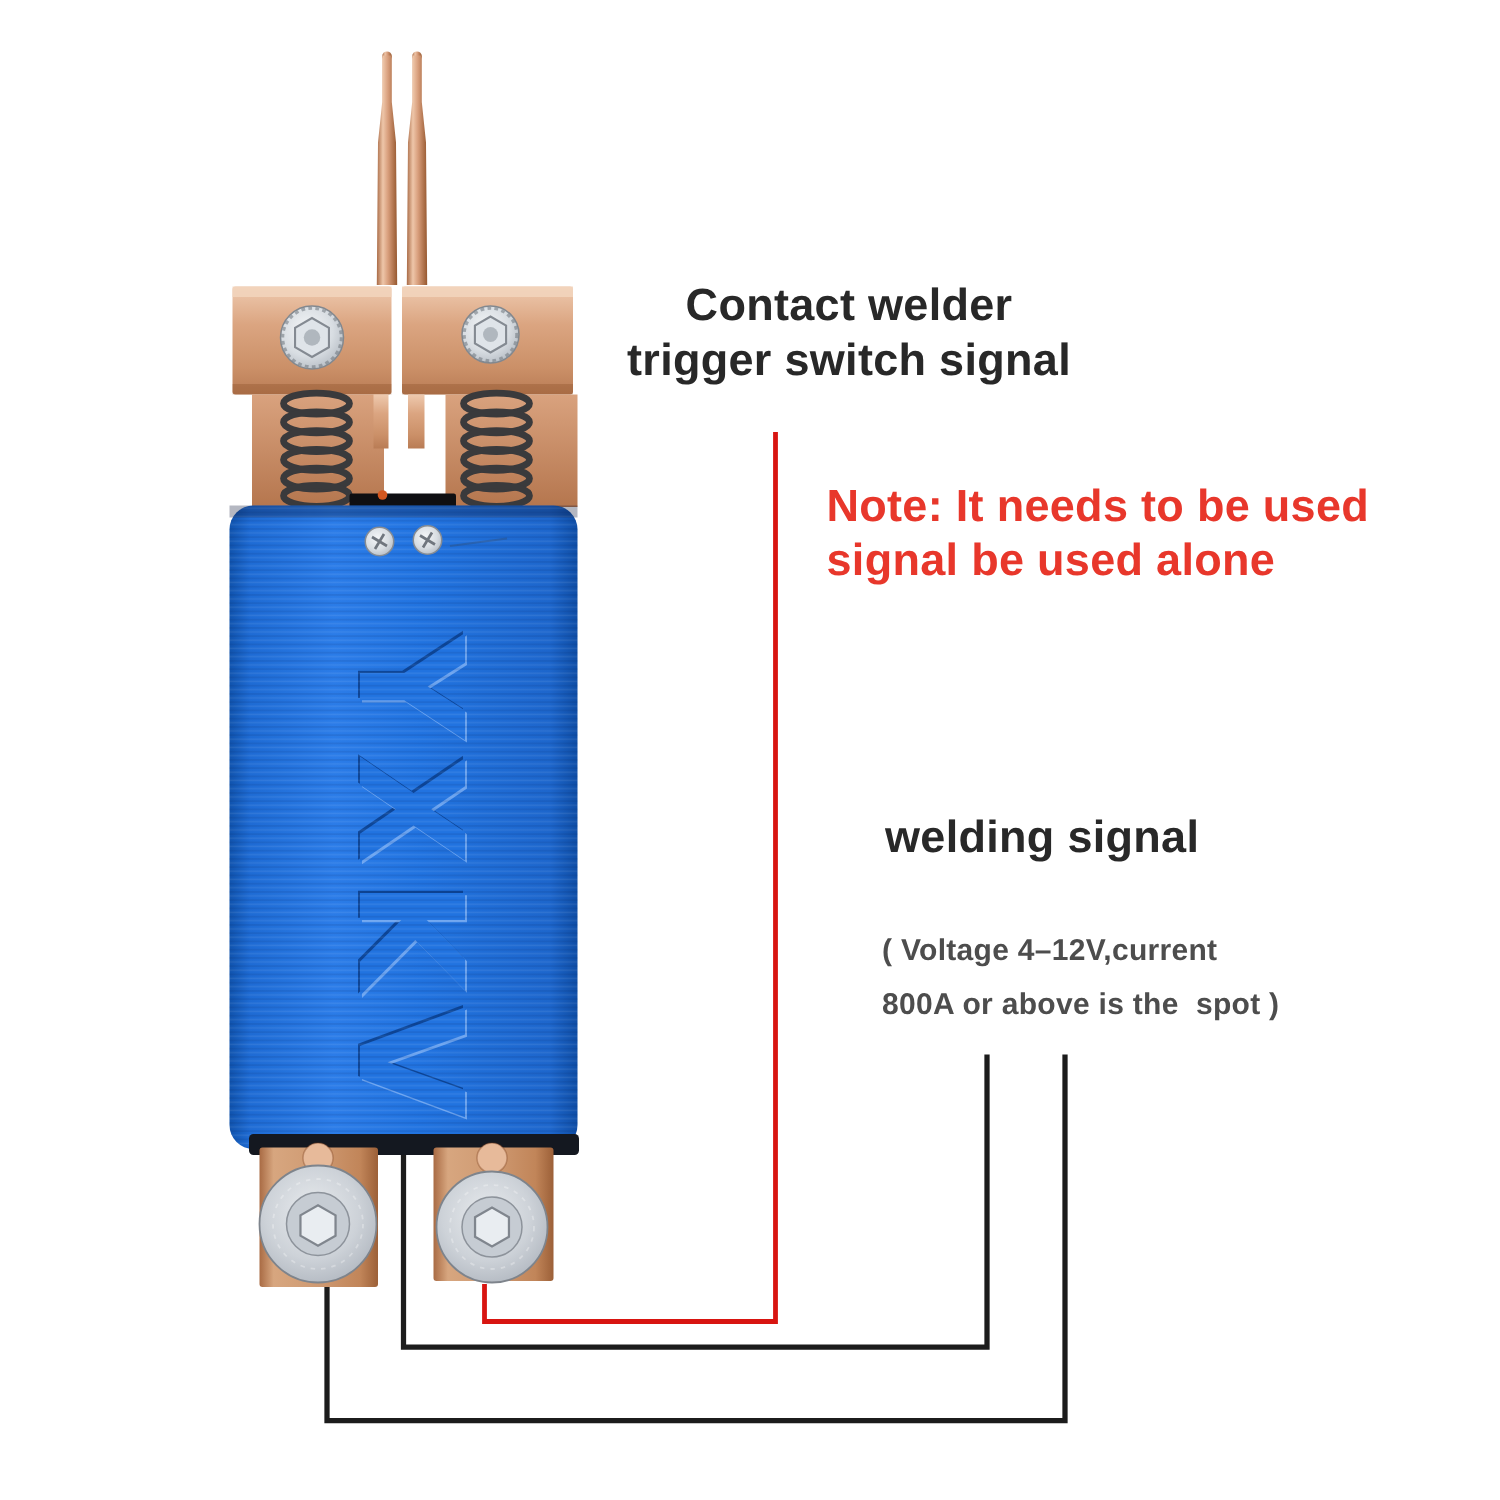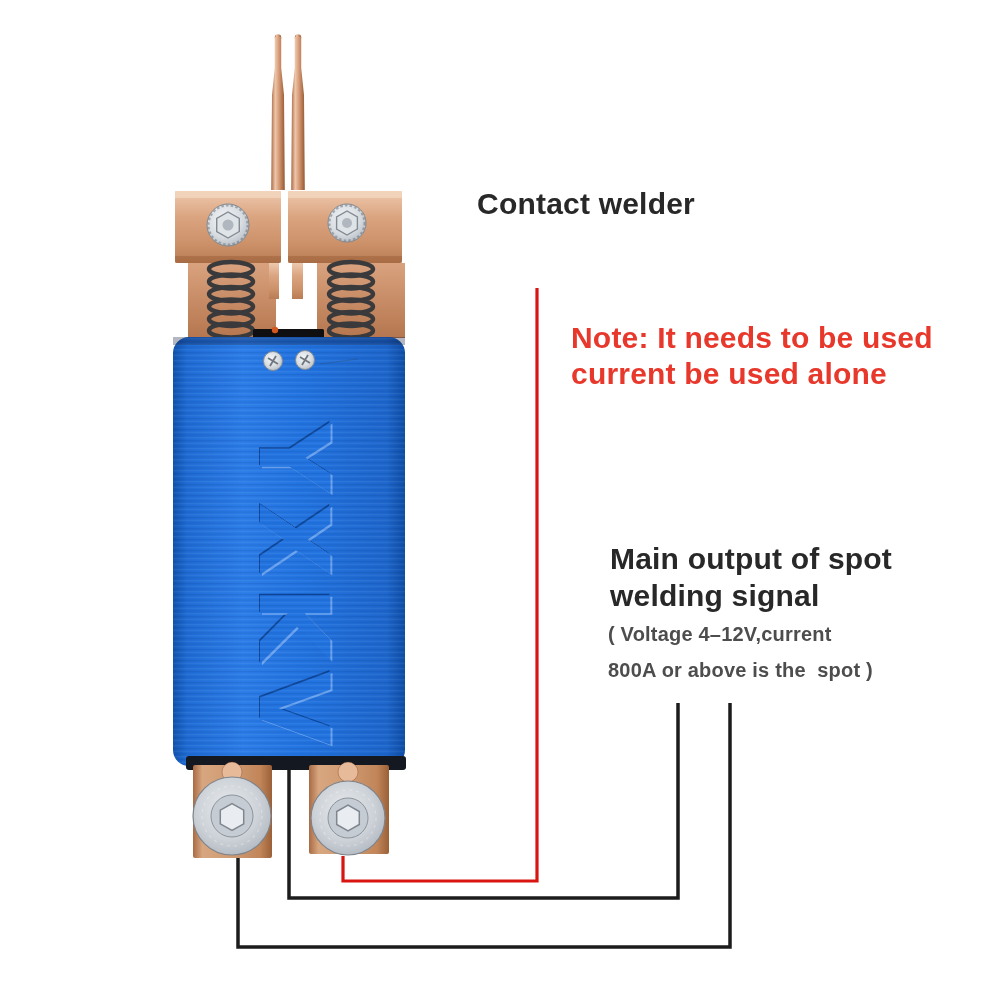"Contact welder" .canvas { margin-left: 20px -> none }
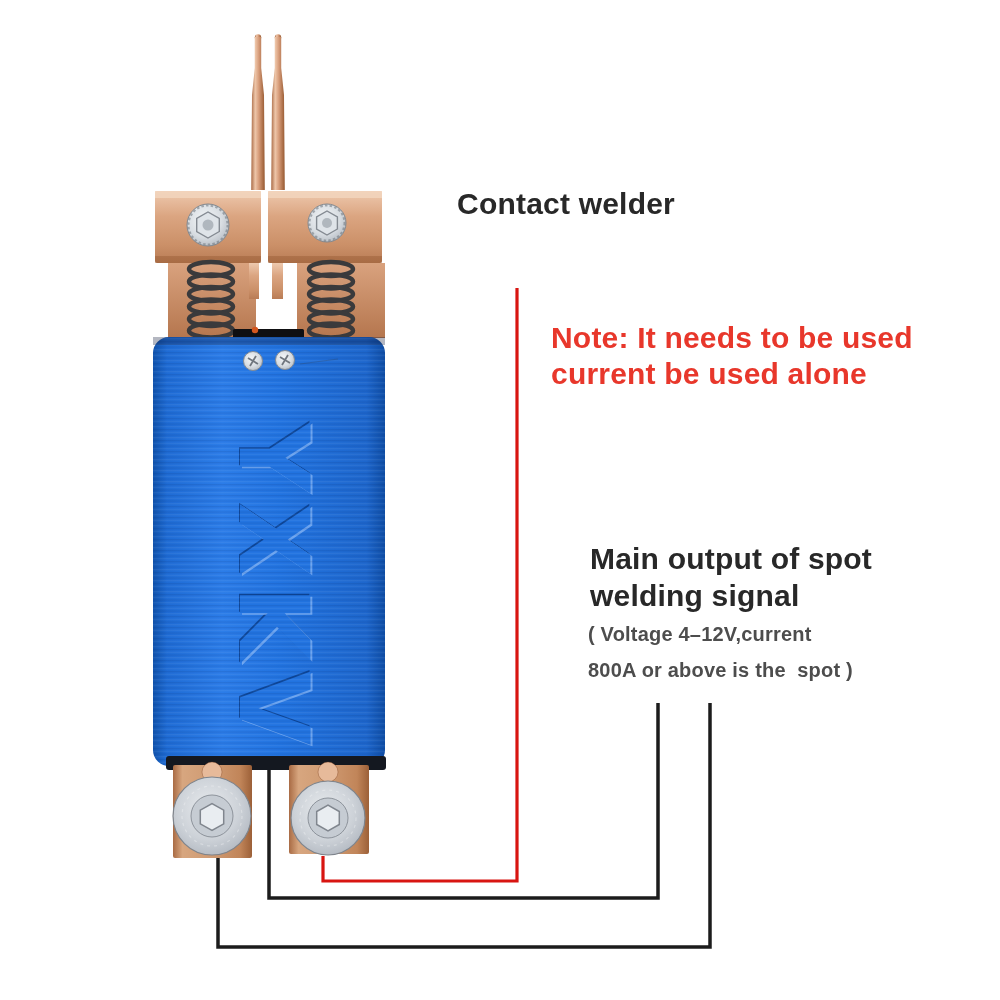"trigger switch signal" div { html: none -> <div>trigger switch signal</div> }
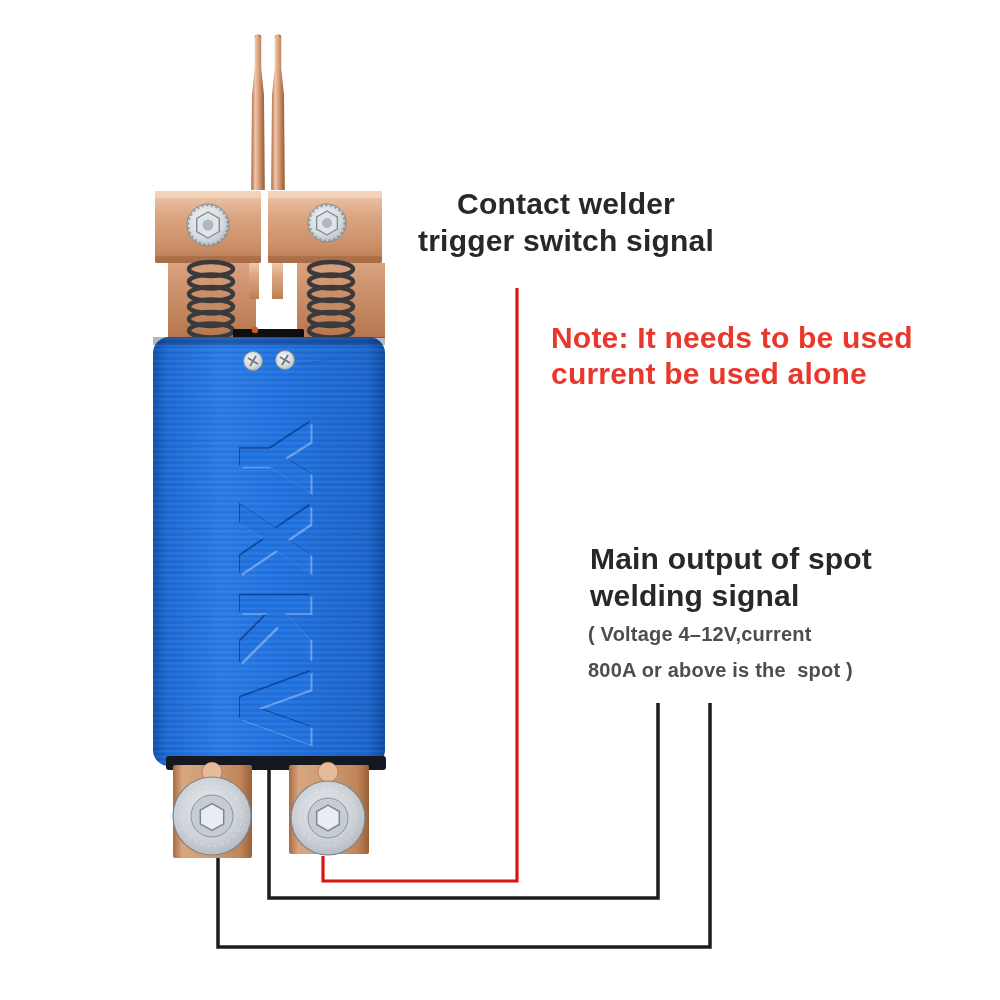"current be used alone" div { text: current -> signal }
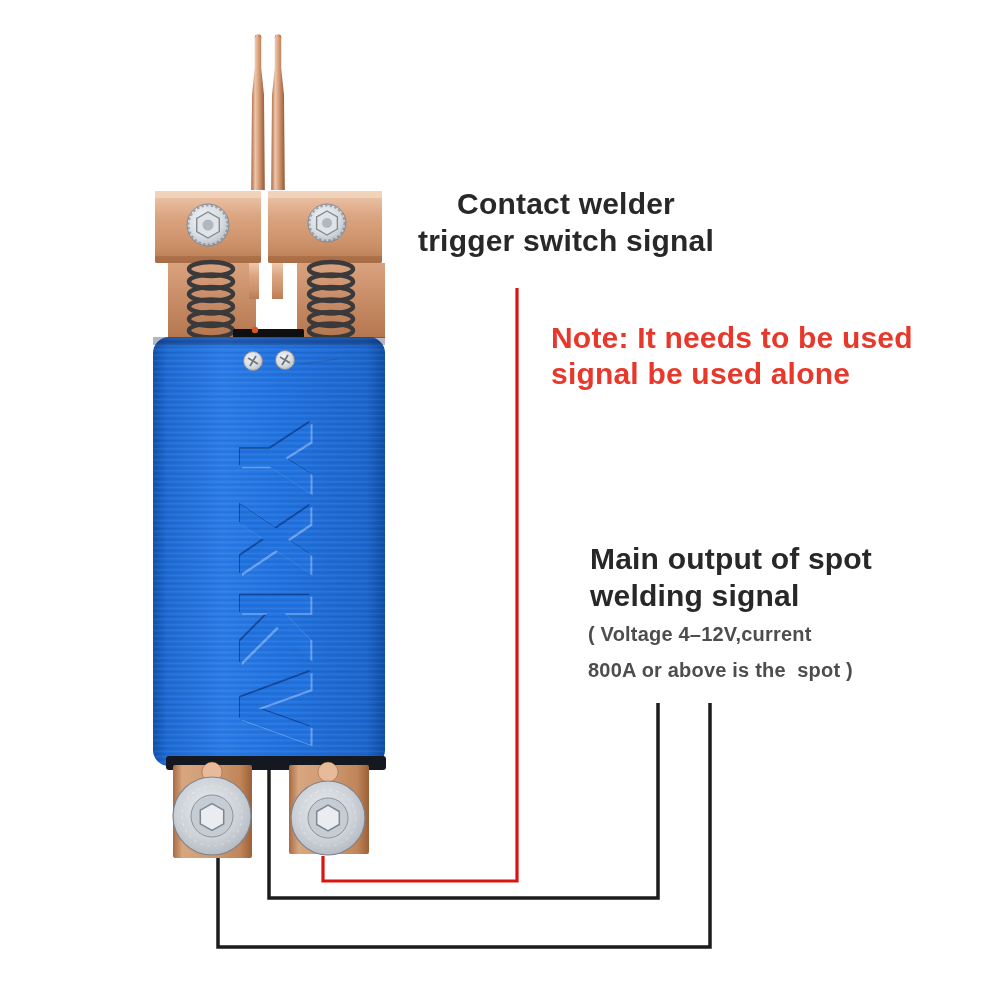"Main output of spot" div { html: <div>Main output of spot</div> -> none }
